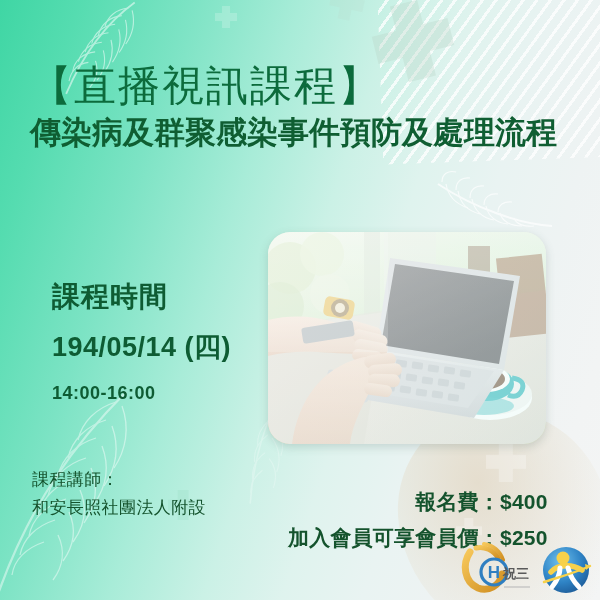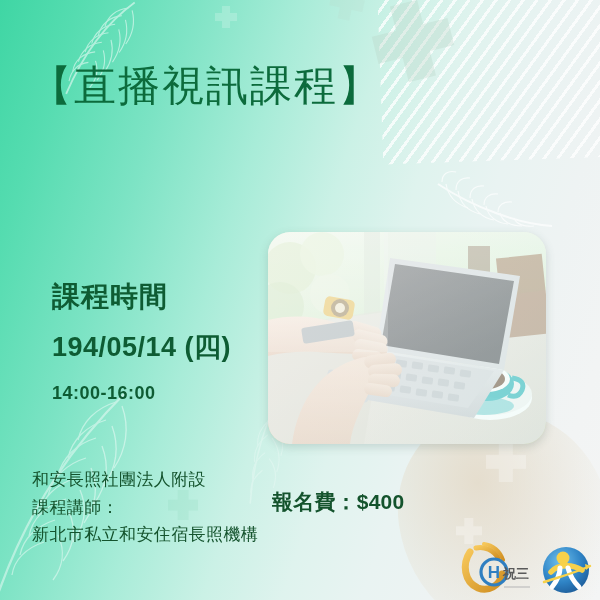"傳染病及群聚感染事件預防及處理流程" div.title-sub { html: none -> <div>傳染病及群聚感染事件預防及處理流程</div> }
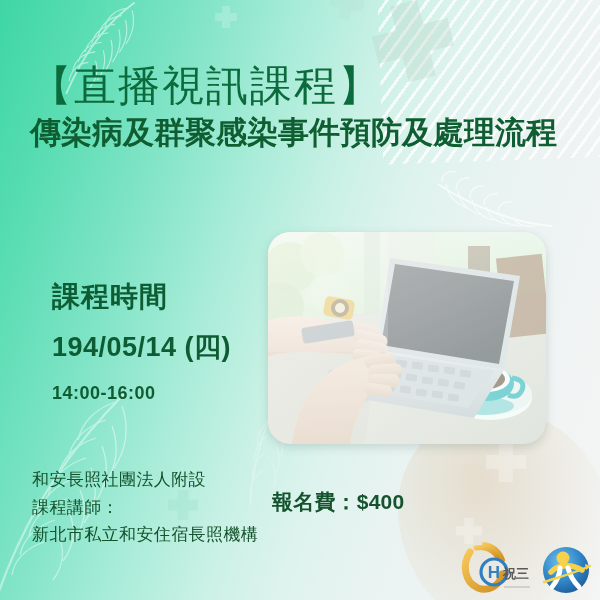"和安長照社團法人附設" div { order: before "課程講師：" -> after "課程講師：" }
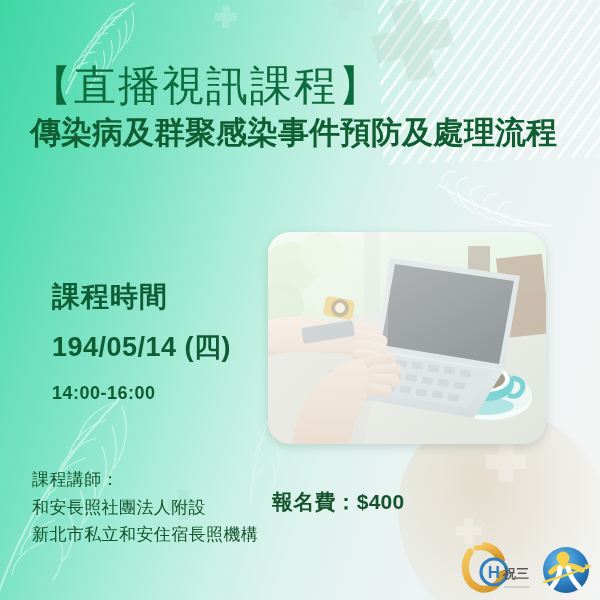"報名費：$400" .fees { left: 272px -> 288px }
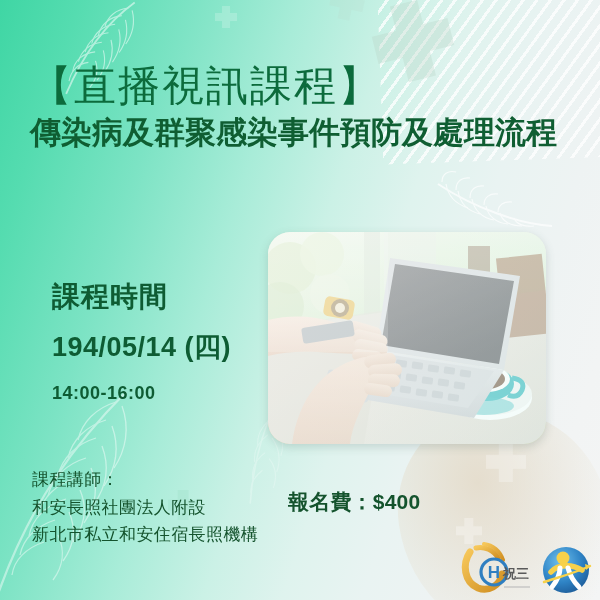"新北市私立和安住宿長照機構" div { html: <div>新北市私立和安住宿長照機構</div> -> none }
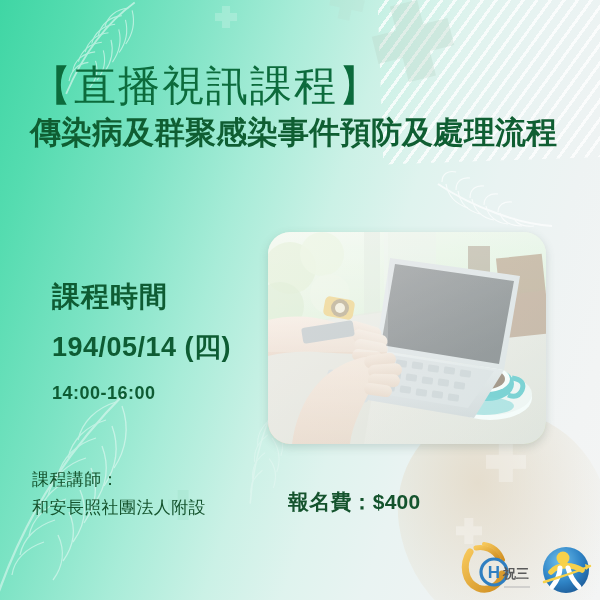"加入會員可享會員價：$250" div { html: none -> <div>加入會員可享會員價：$250</div> }
